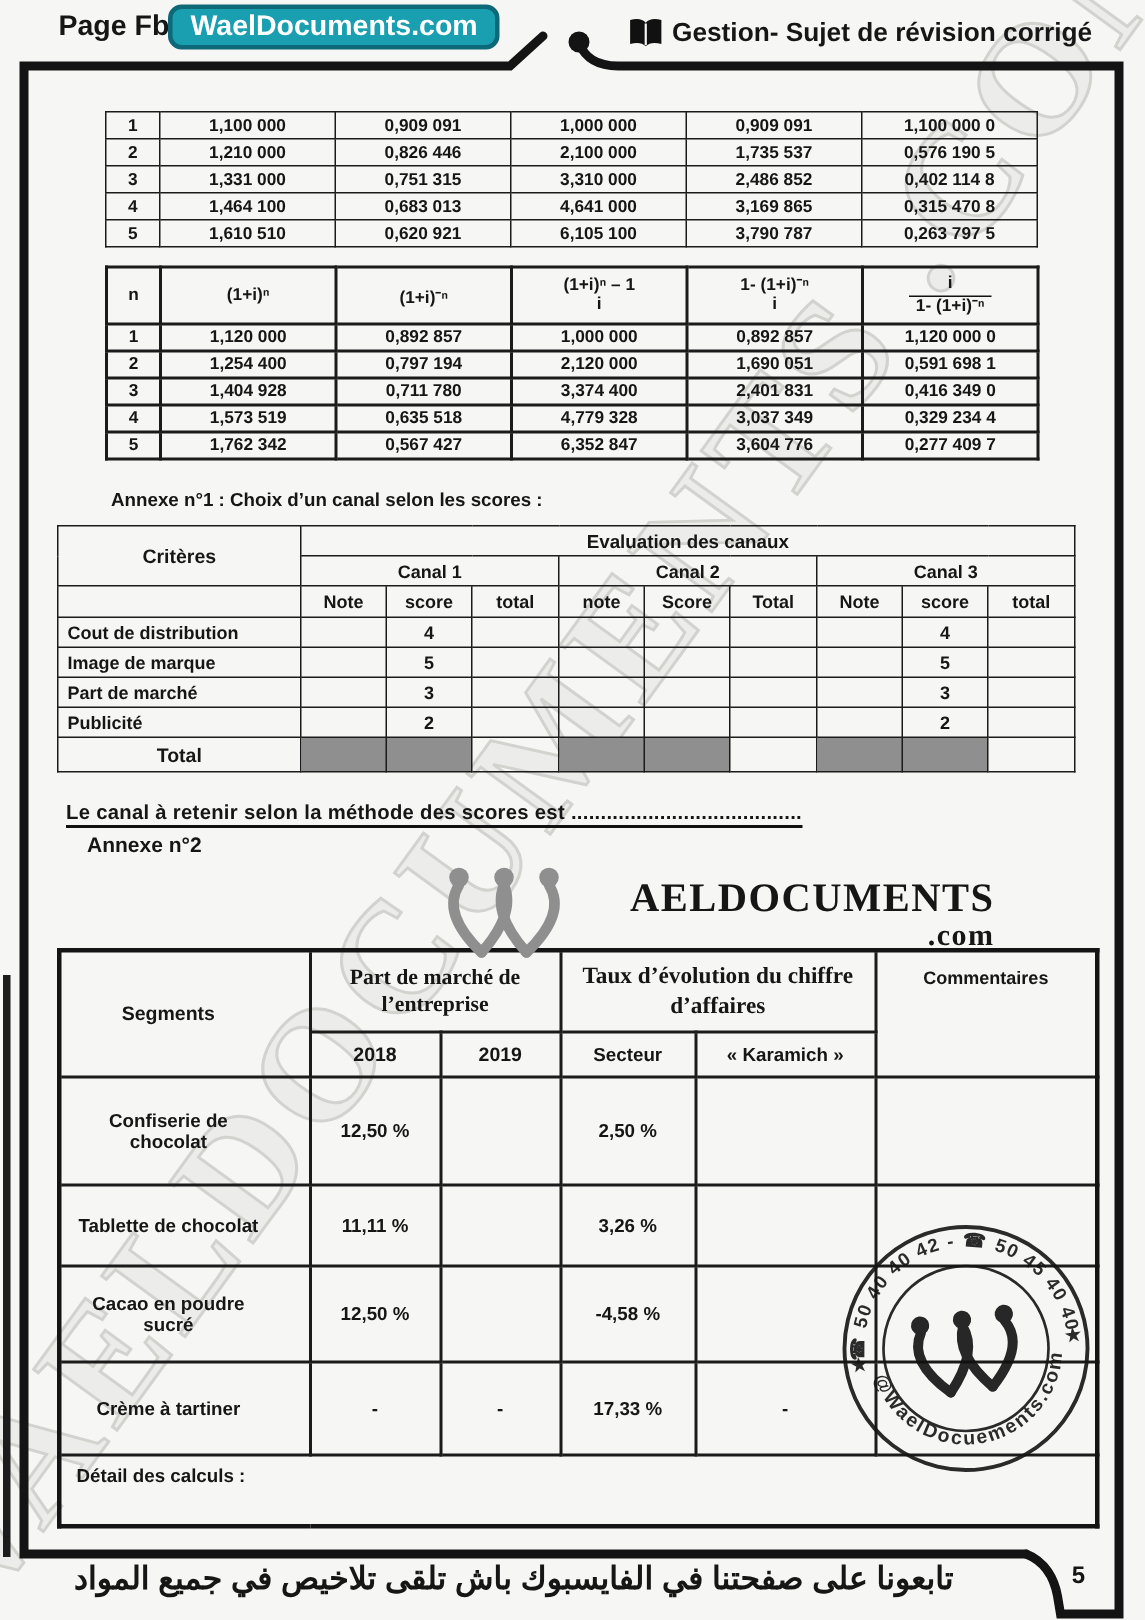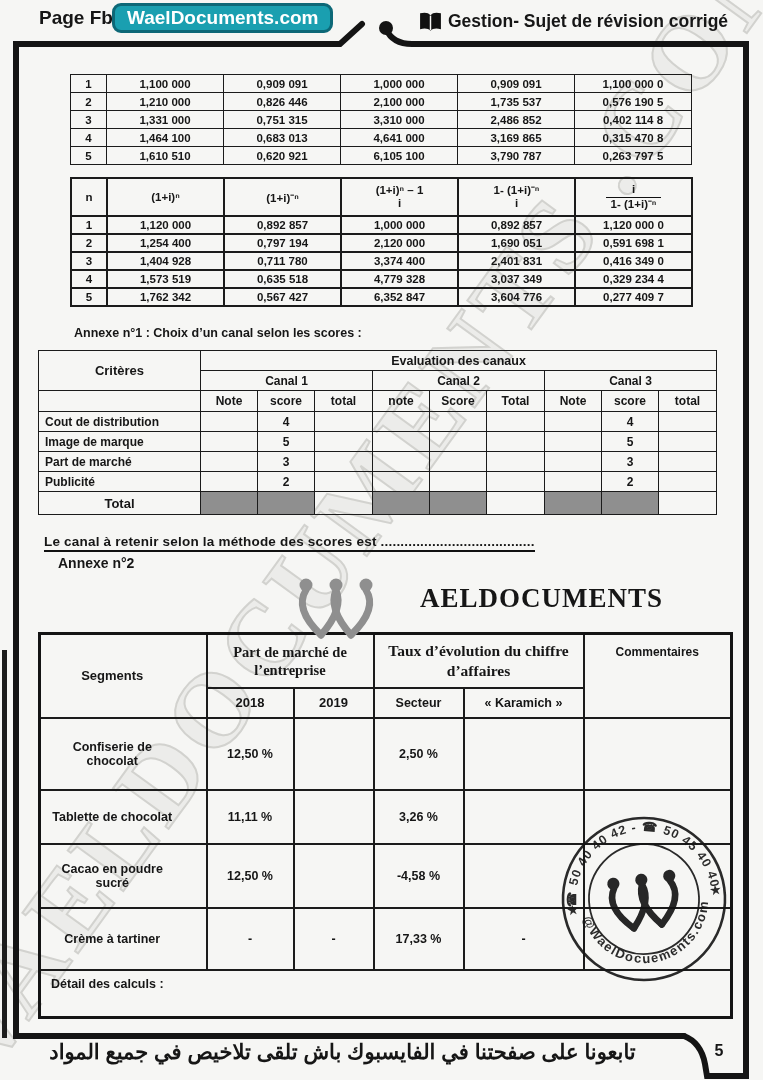".com" div.logo-tld { html: none -> <div>.com</div> }
